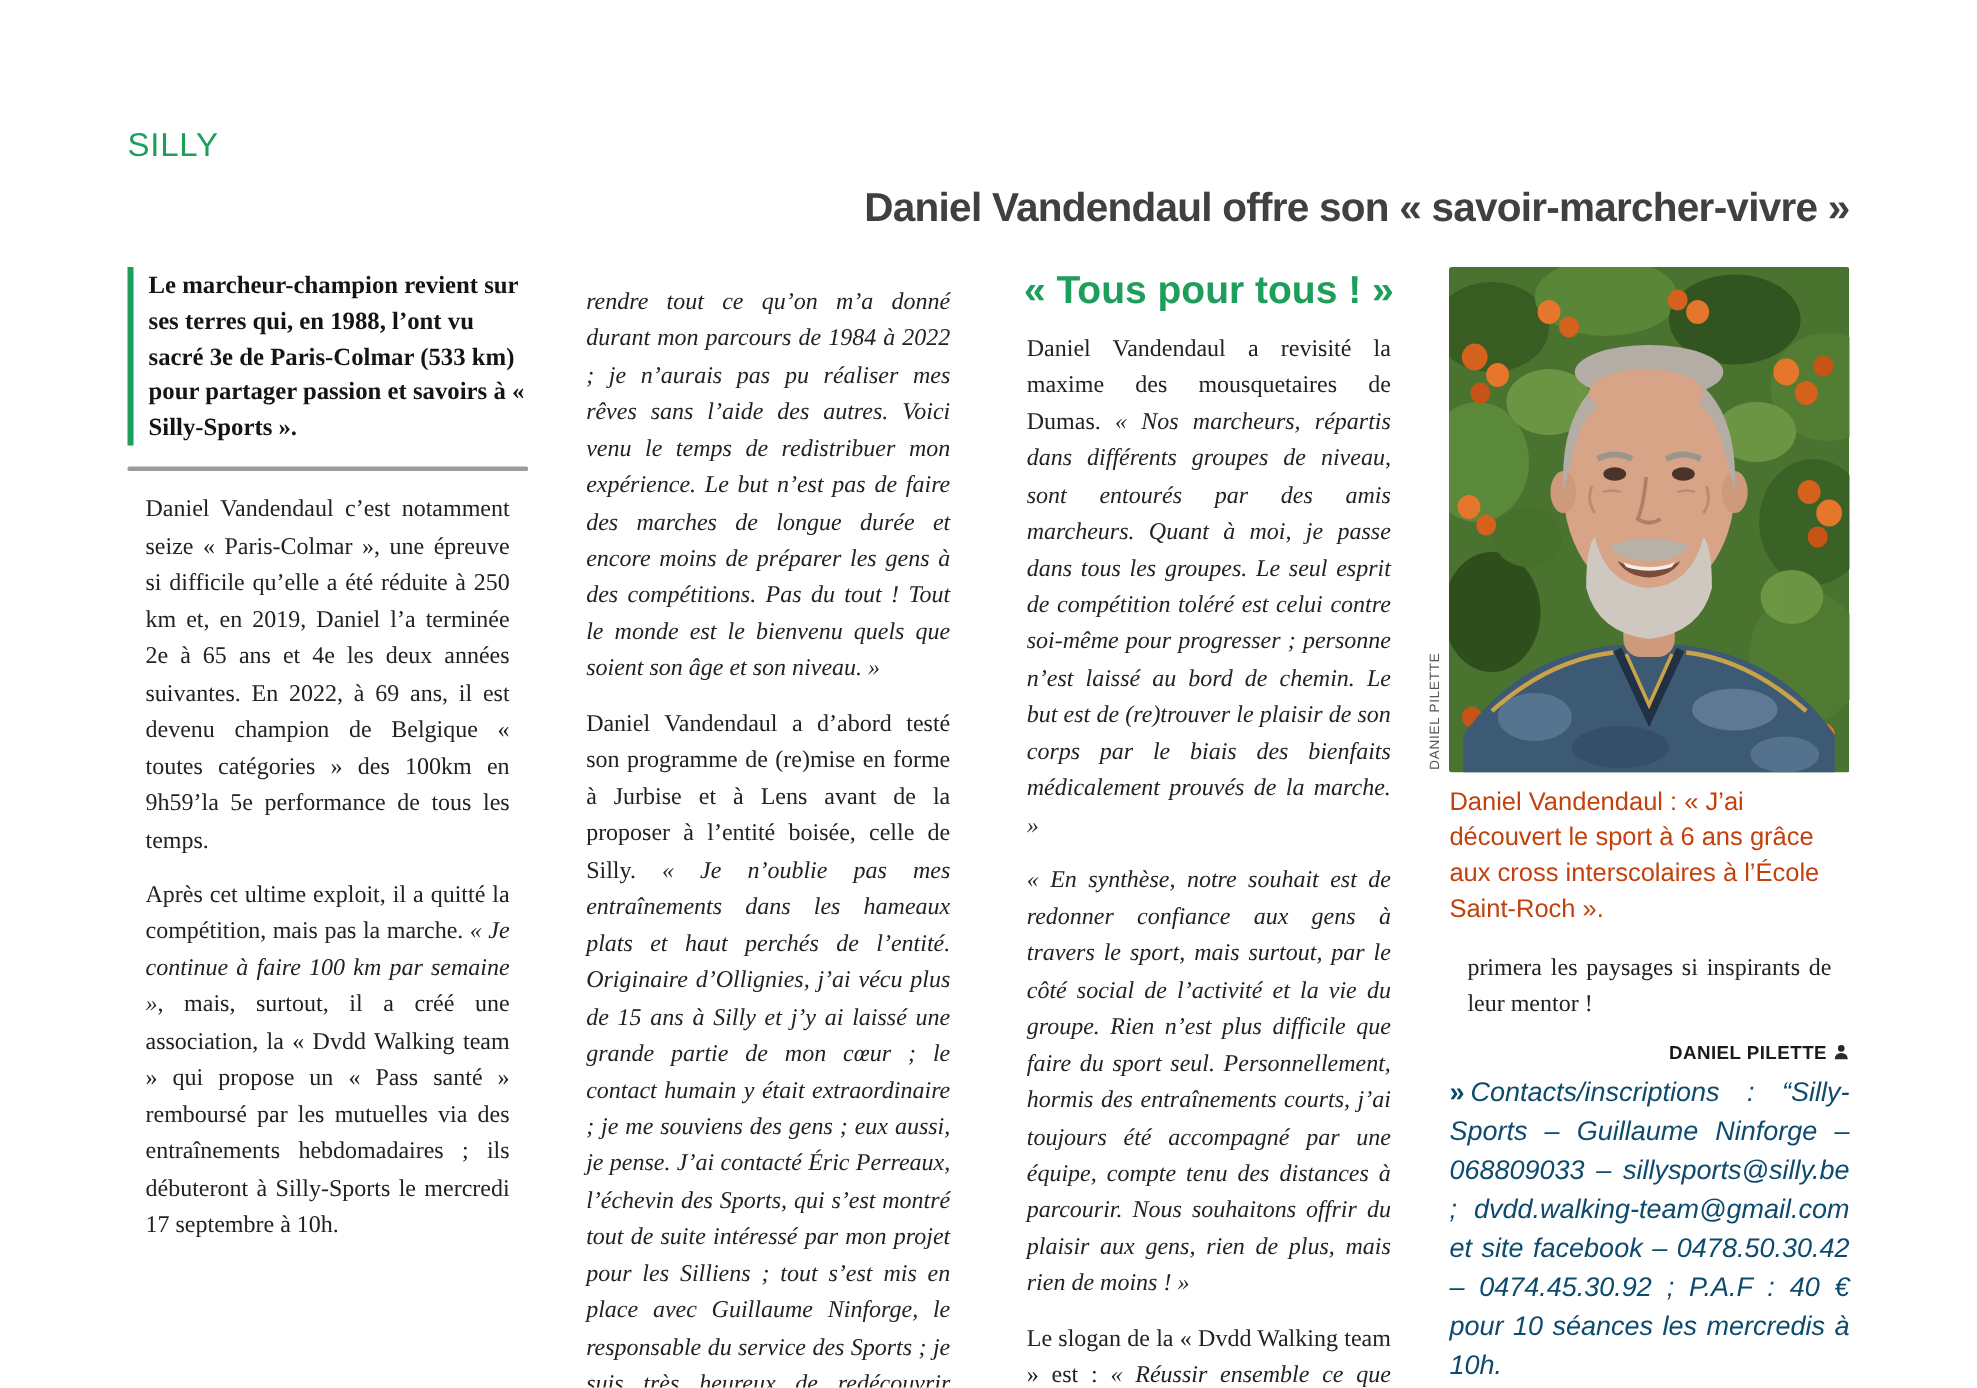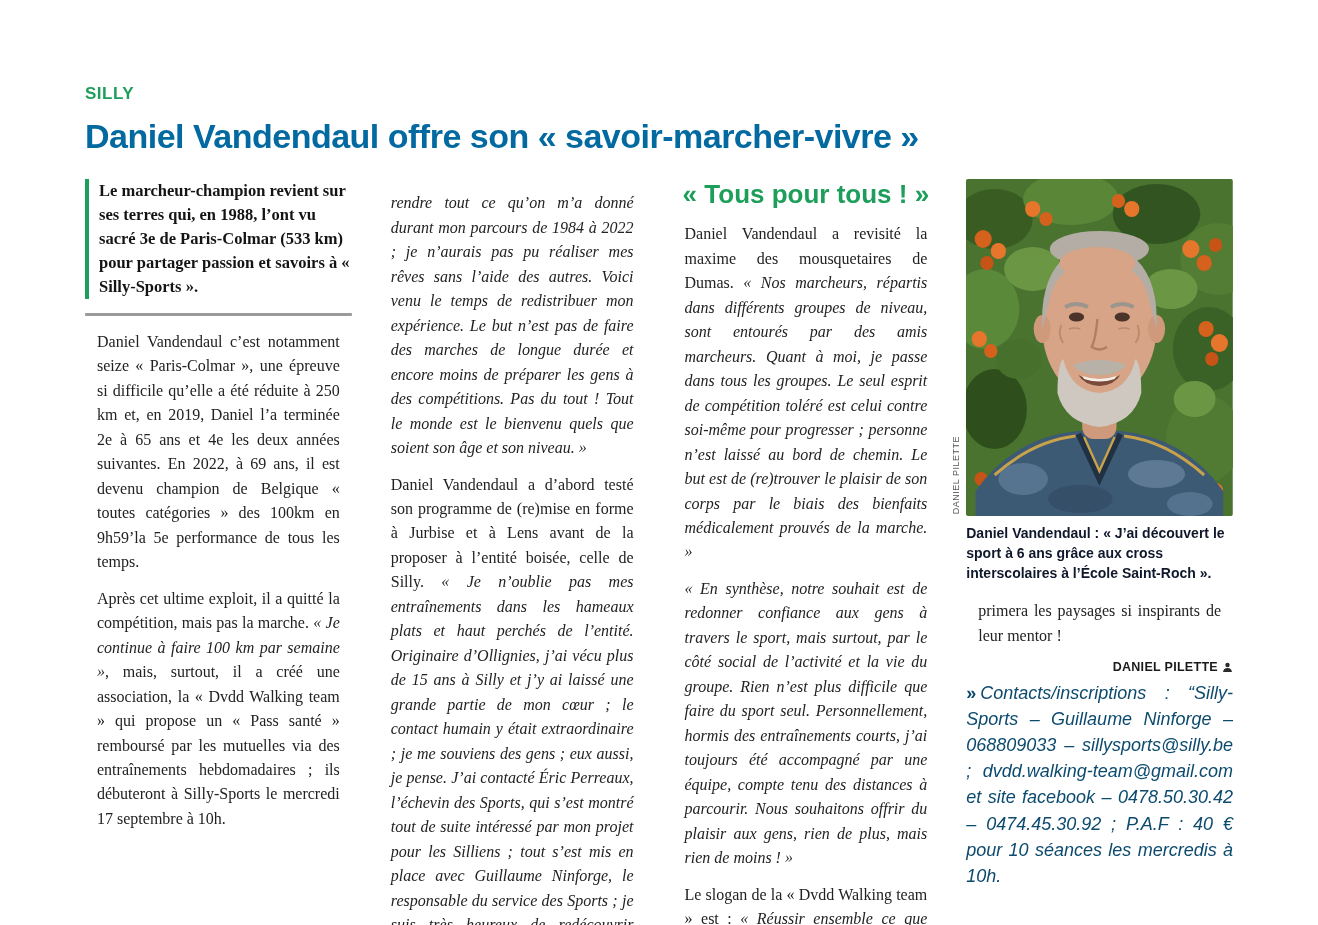"SILLY" .kicker { font-size: 17px -> 22px; font-weight: bold -> normal }
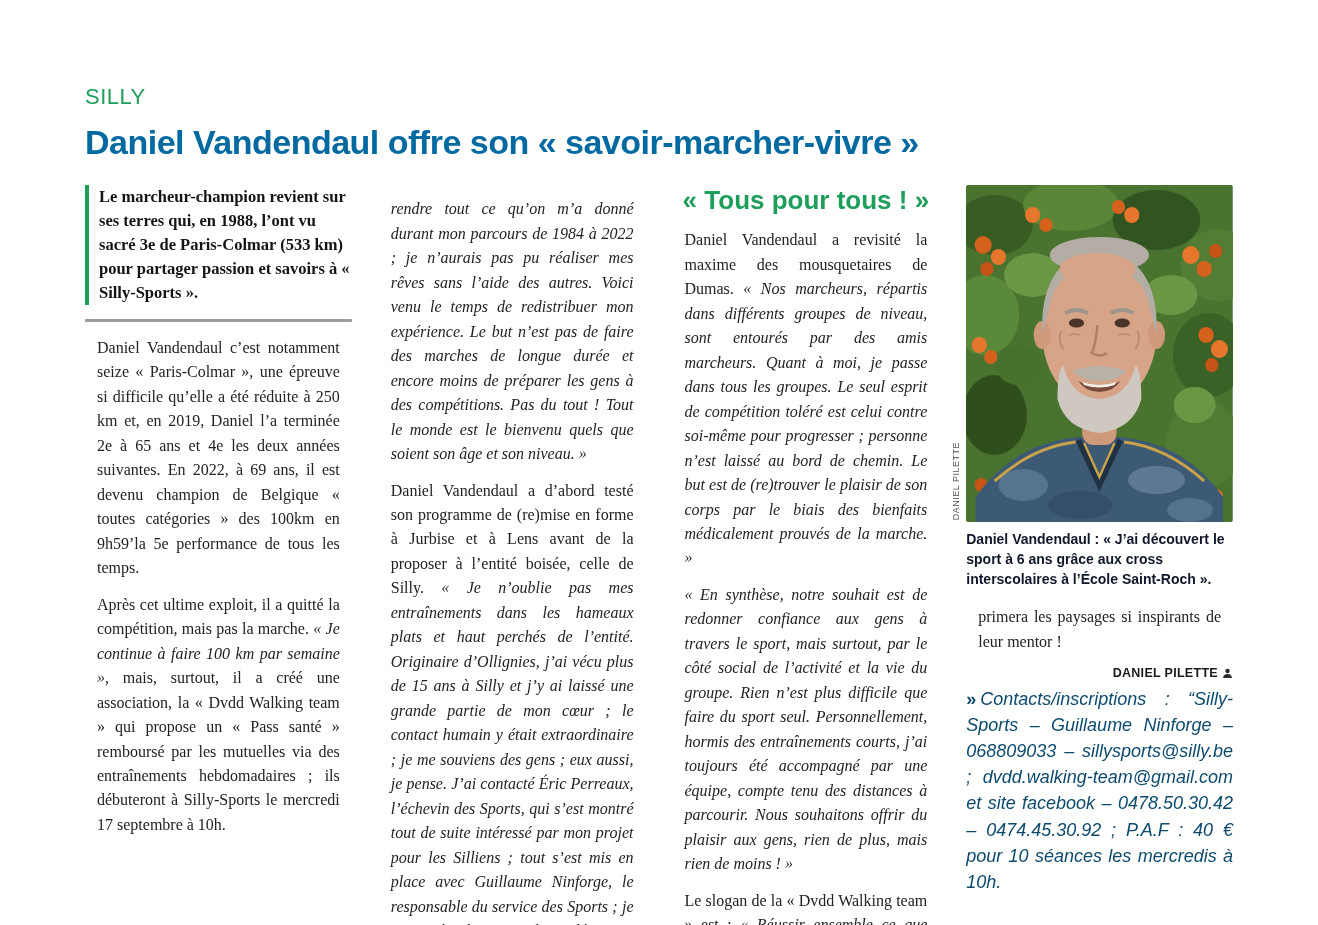"Daniel Vandendaul offre son «" .headline { color: #0369a1 -> #404040; font-size: 34px -> 27px; text-align: none -> right }
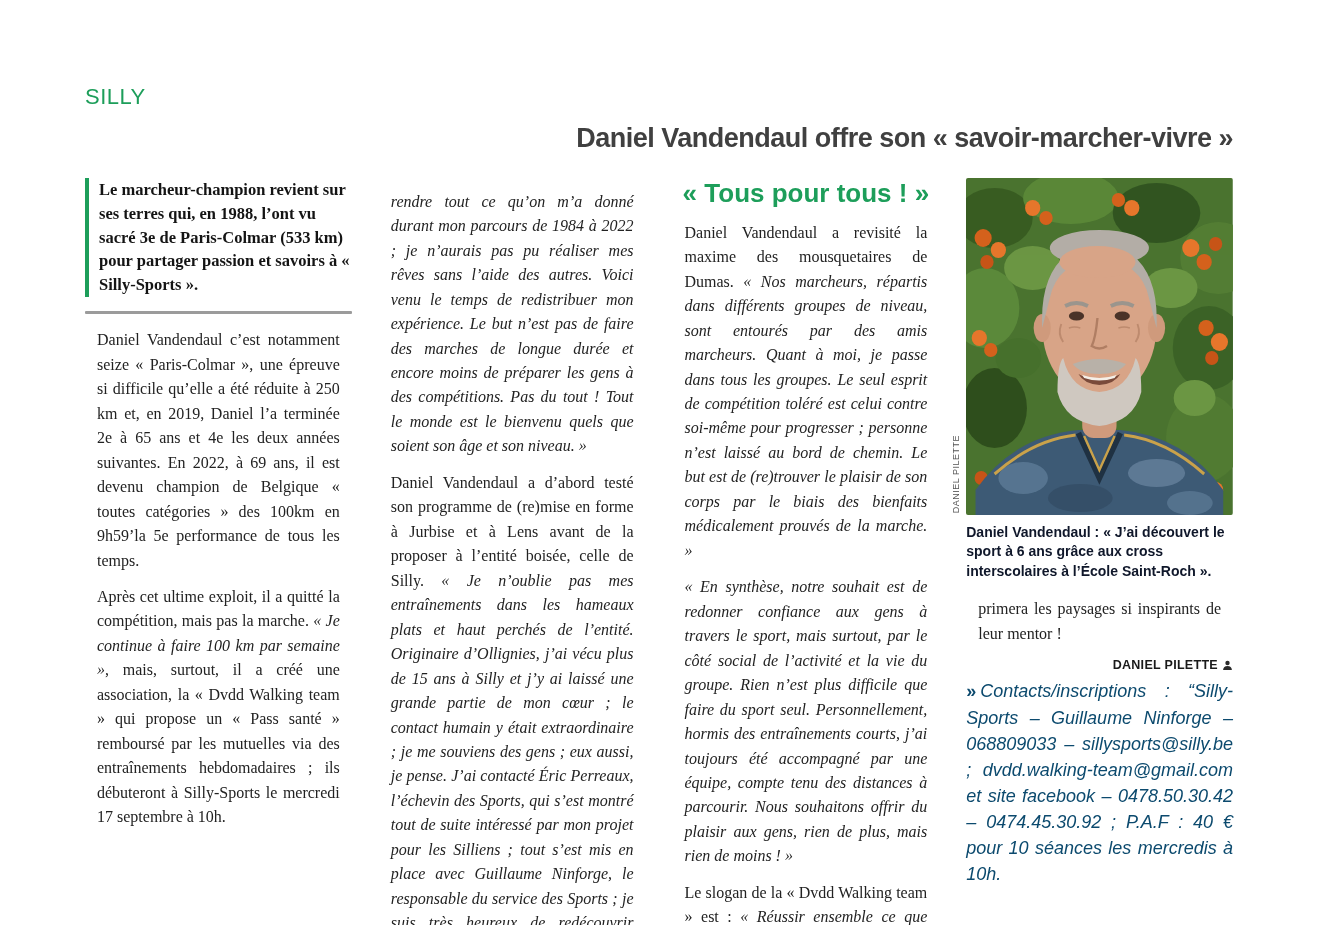"Daniel Vandendaul : « J’ai" .caption { color: #0f172a -> #c2410c; font-size: 14px -> 17px; font-weight: bold -> normal }
